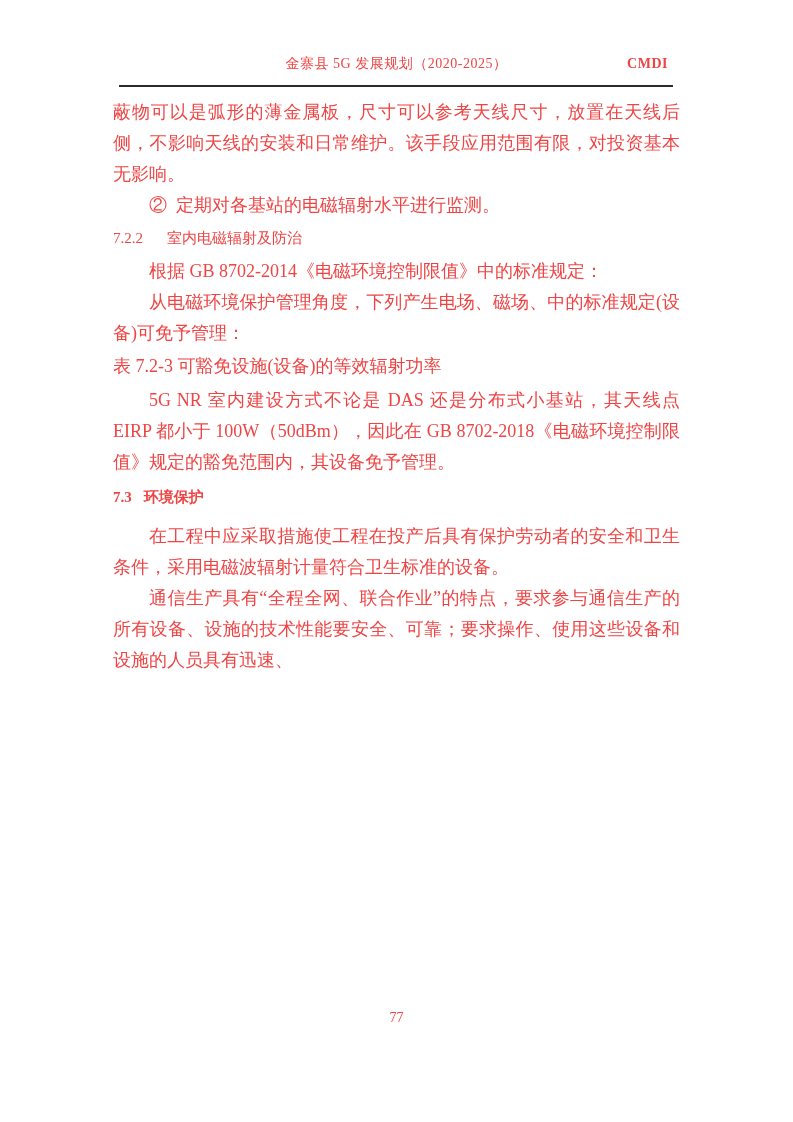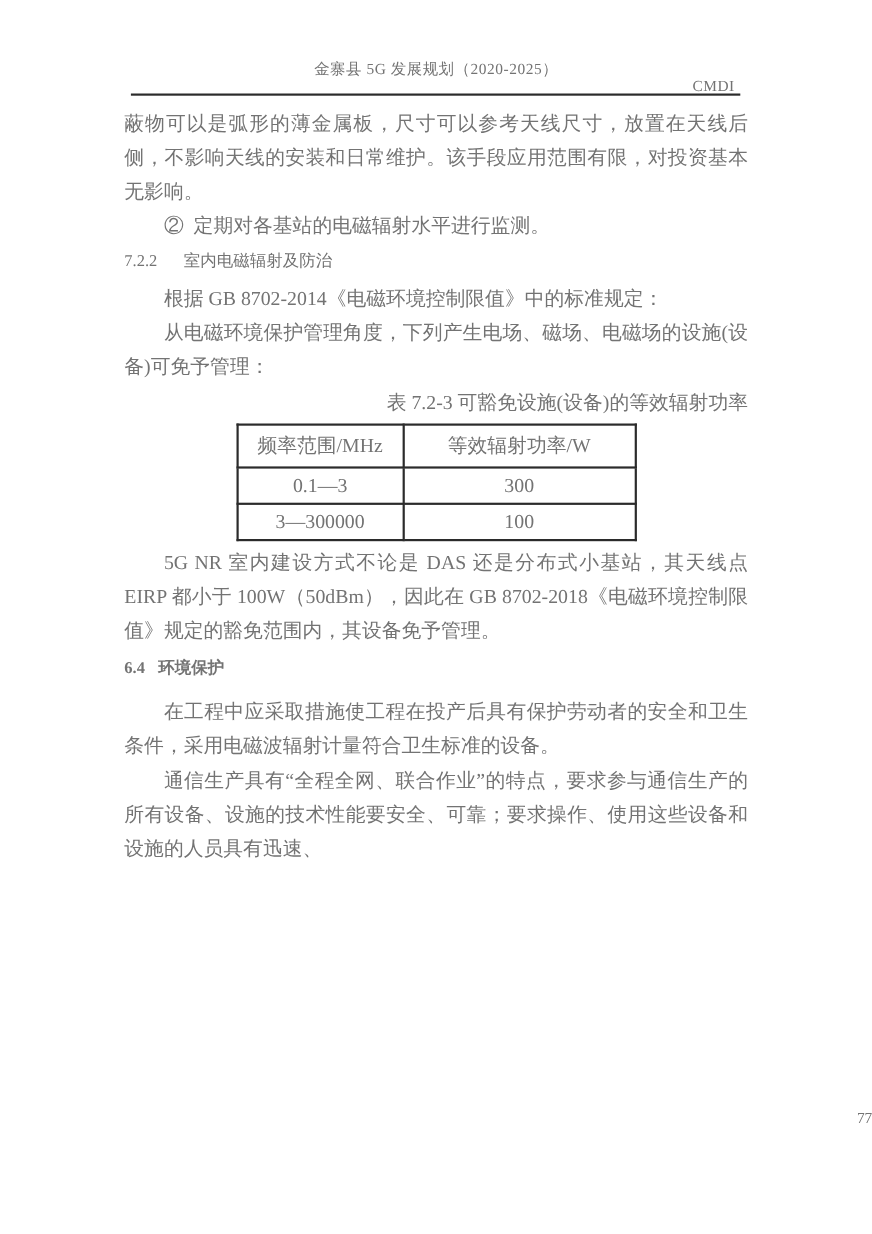"金寨县 5G 发展规划（2020-2025）" .page { color: #737373 -> #ef4444 }
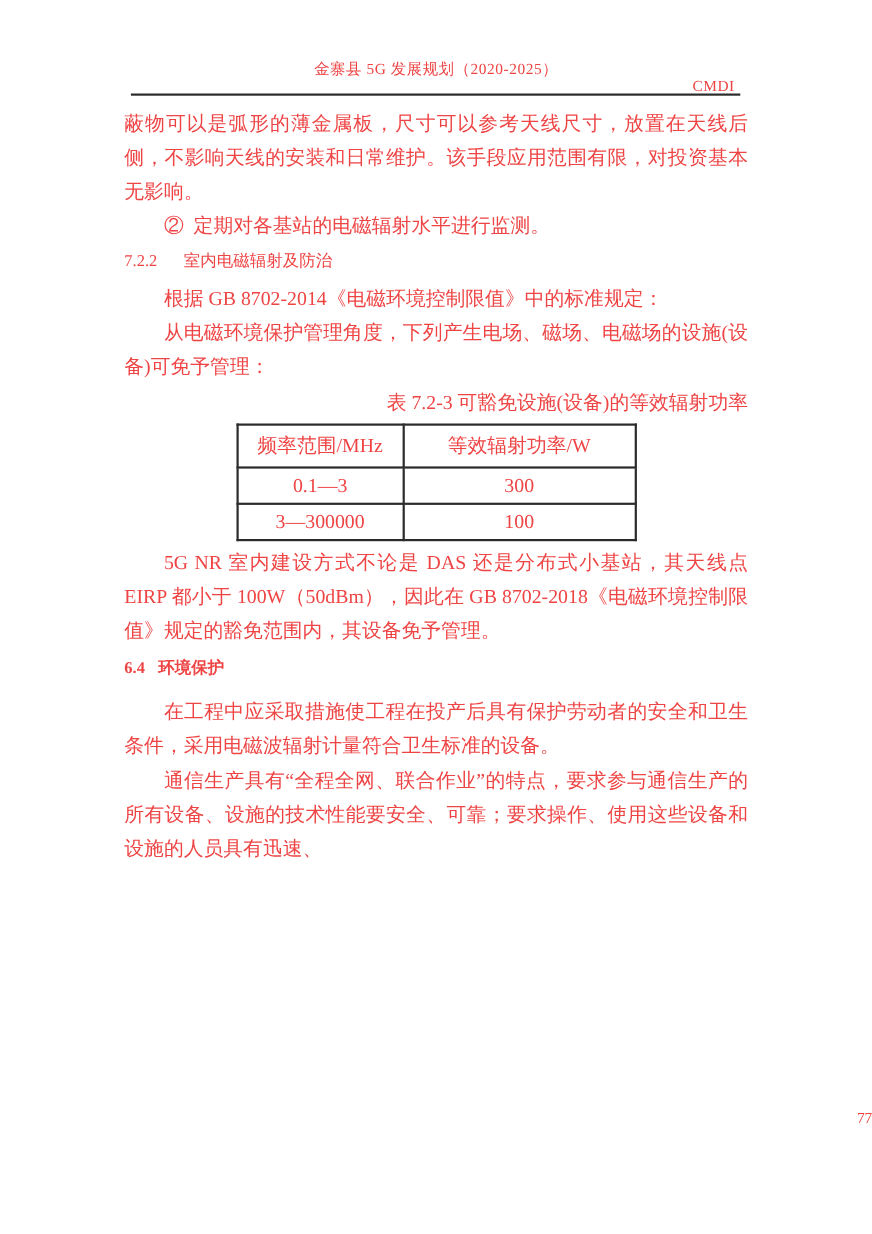"CMDI" .org-label { font-weight: none -> bold; top: 16px -> 0 }
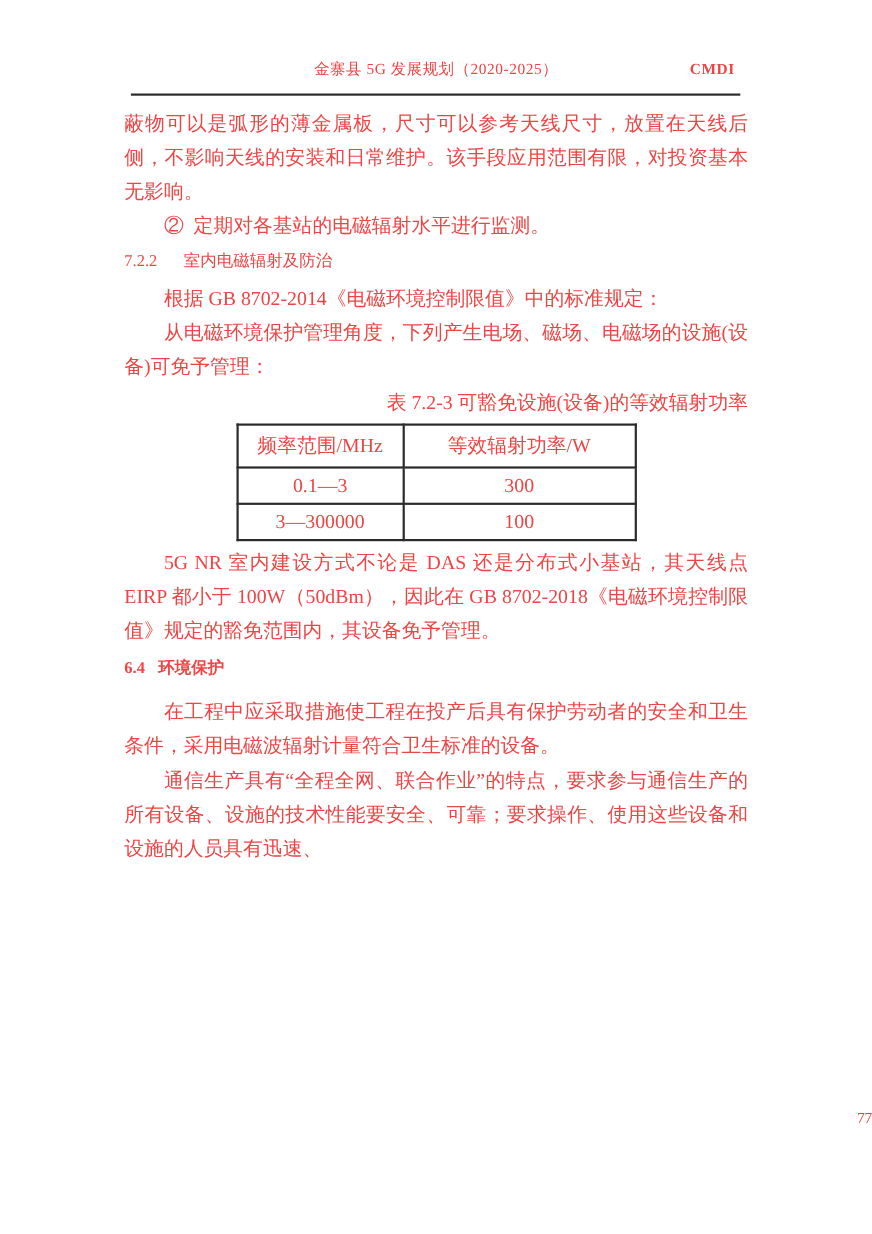"从电磁环境保护管理角度，下列产生电场、磁场、电磁场的设施(设备)可免予管理：" p { text: 电磁场的设施 -> 中的标准规定 }
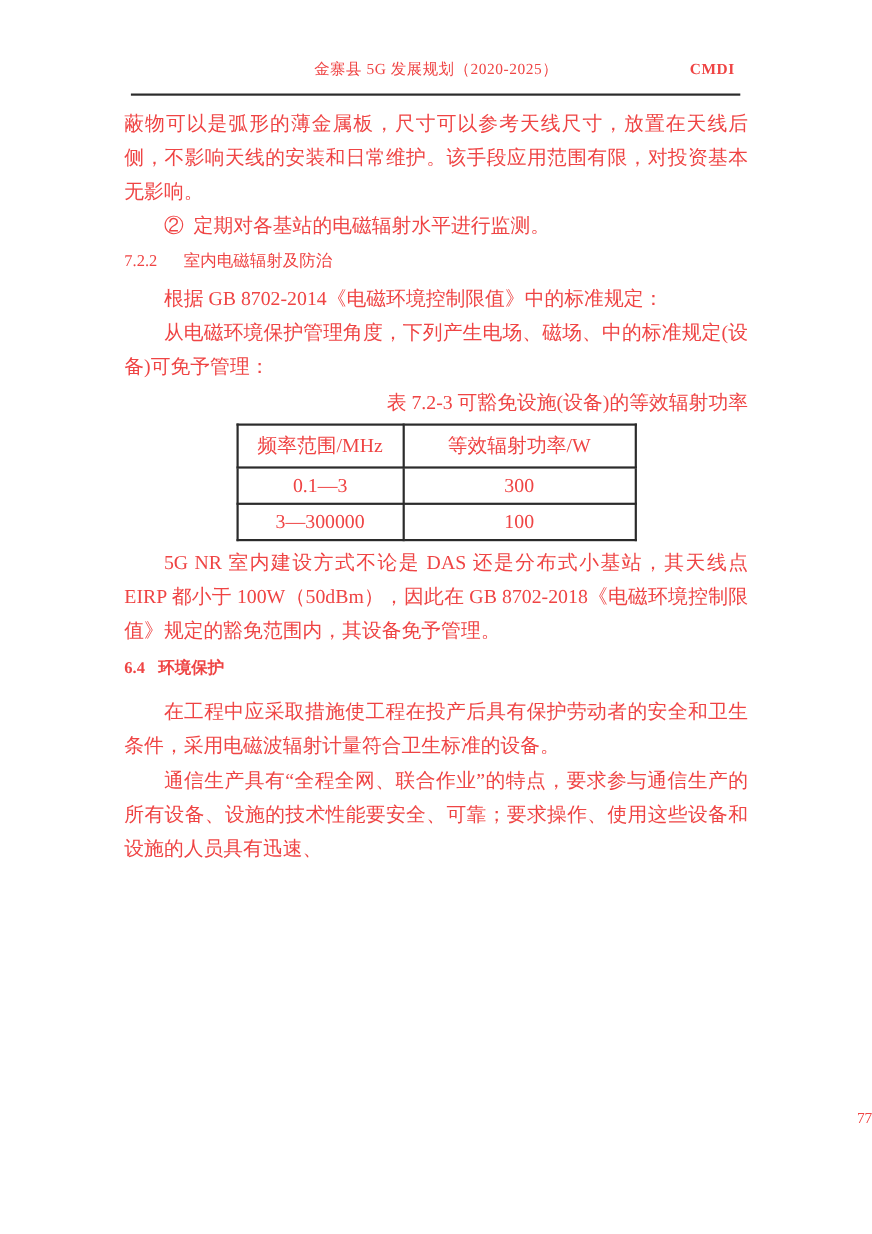"表 7.2-3 可豁免设施(设备)的等效辐射功率" .table-caption { text-align: right -> left }
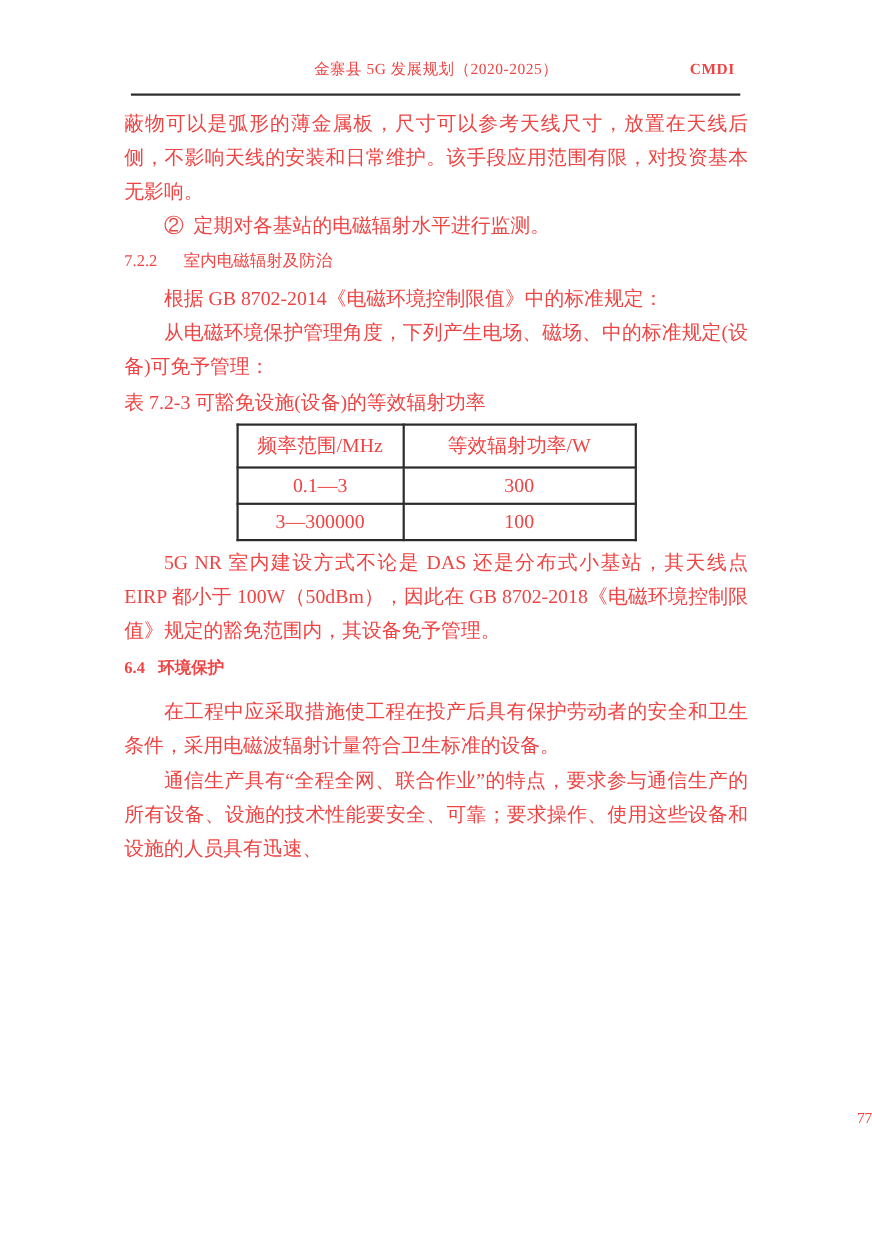"频率范围/MHz" table.exempt-table { html: <table> <colgroup> <col> <col> </colgroup> <thead> <tr> <th>频率范围/MHz</th> <th>等效辐射功率/W</th> </tr> </thead> <tbody> <tr> <td>0.1—3</td> <td>300</td> </tr> <tr> <td>3—300000</td> <td>100</td> </tr> </tbody> </table> -> none }
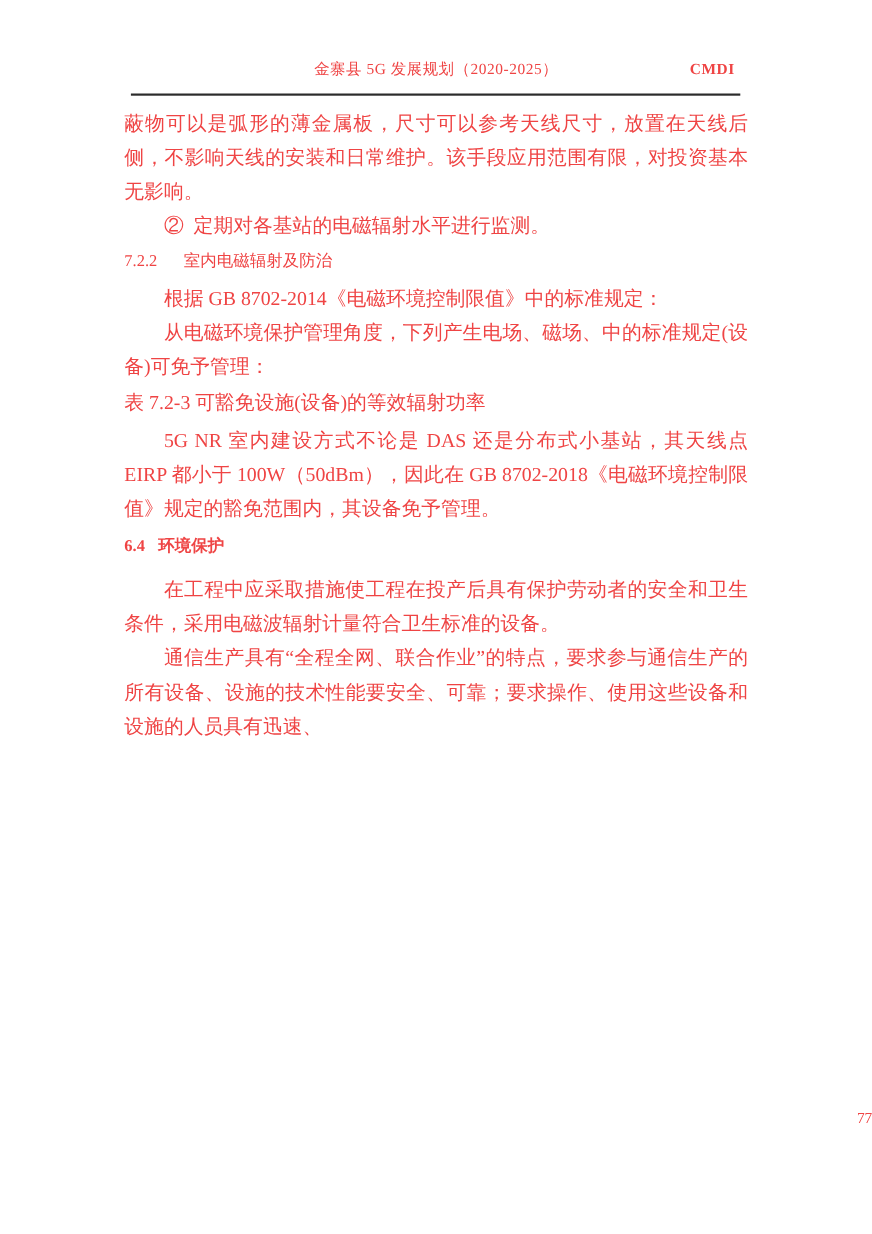"6.4" span.sec-num { text: 6.4 -> 7.3 }
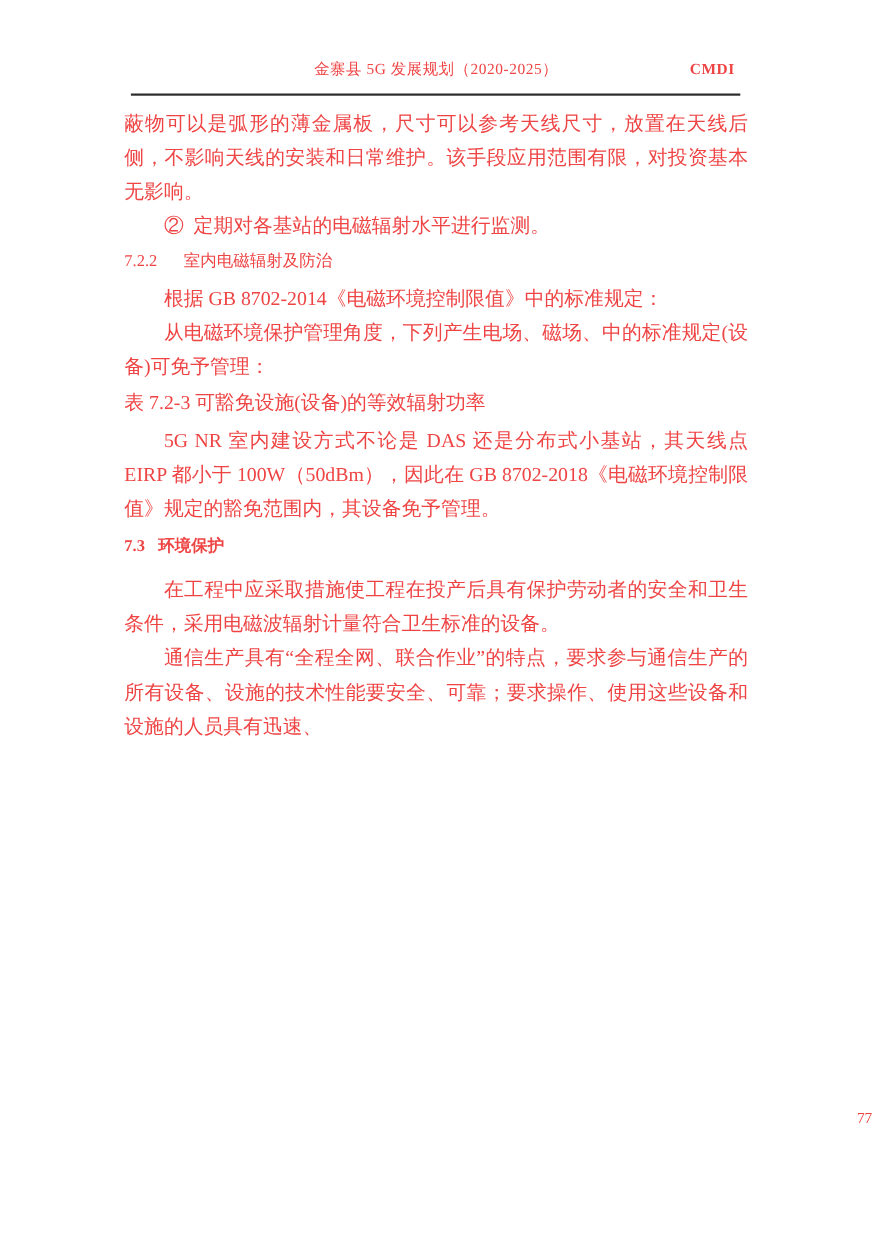"77" .page-footer { text-align: right -> center }
